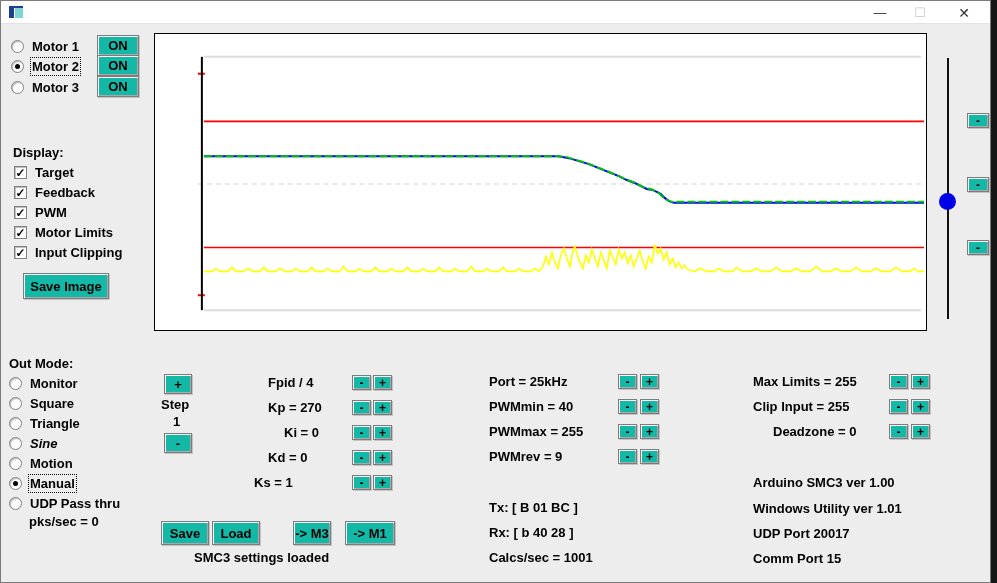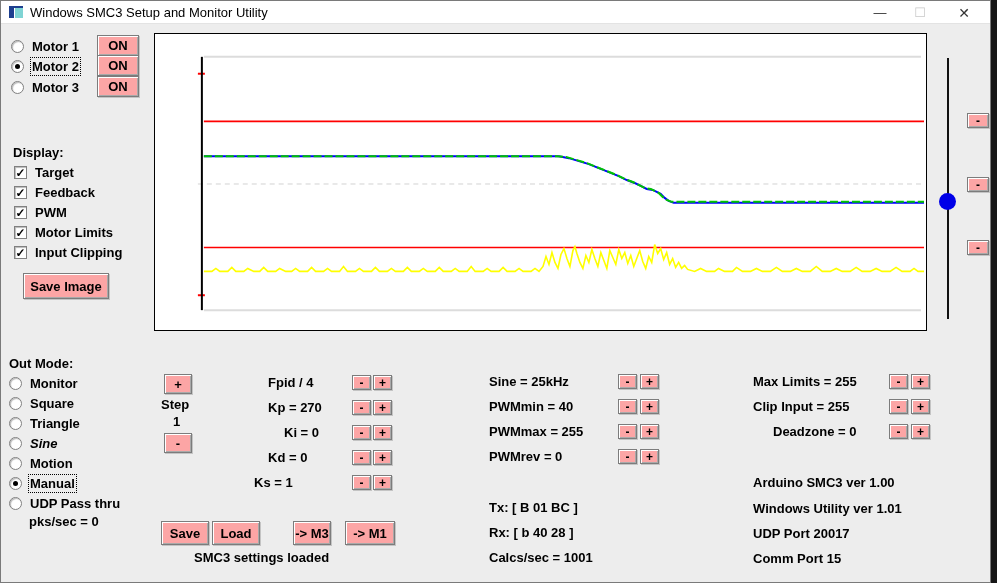"Windows SMC3 Setup and Monitor" div { html: <div>Windows SMC3 Setup and Monitor Utility</div> -> none }
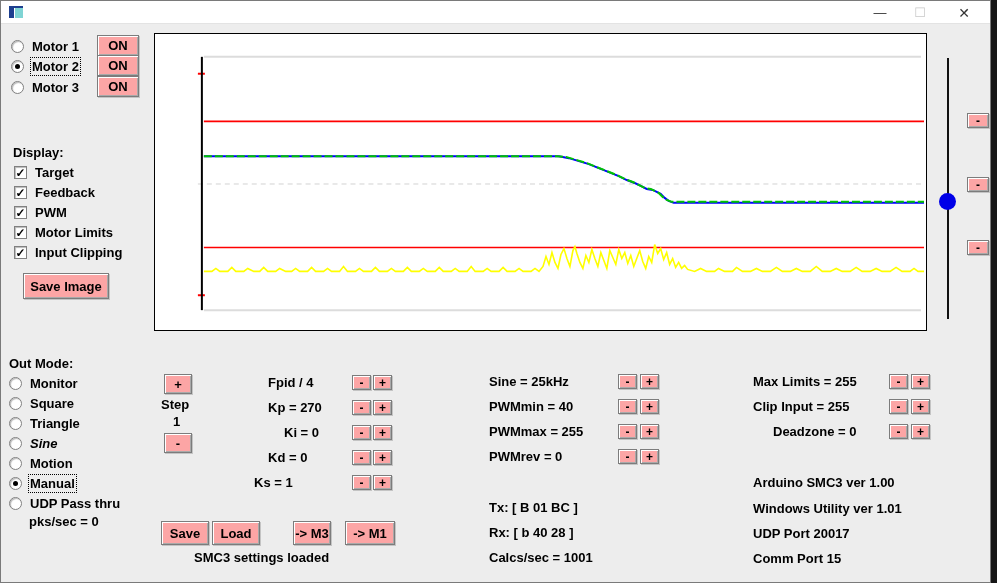"ON" .btn { background: #fca5a5 -> #14b8a6 }
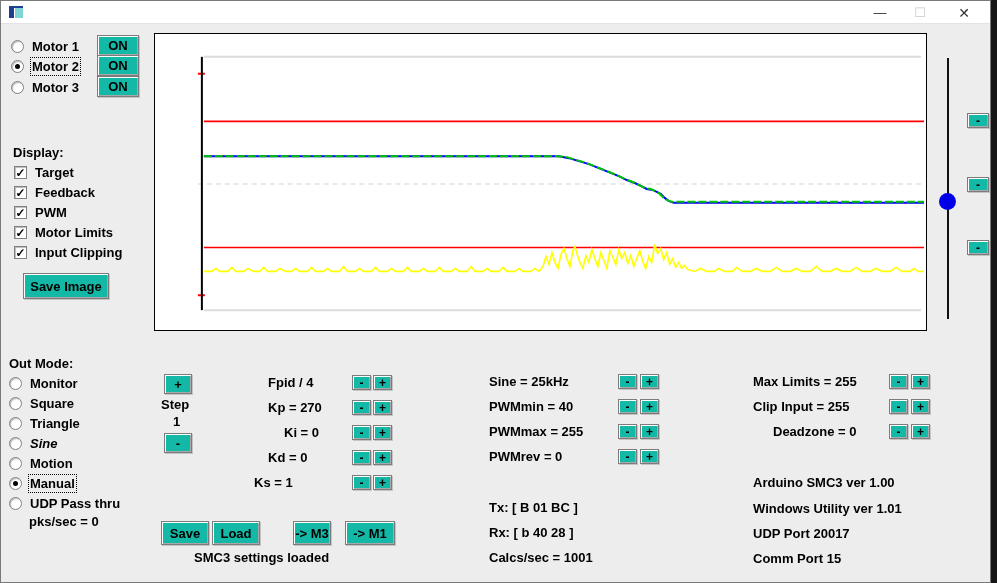"Sine = 25kHz" div.lbl { text: Sine -> Port }
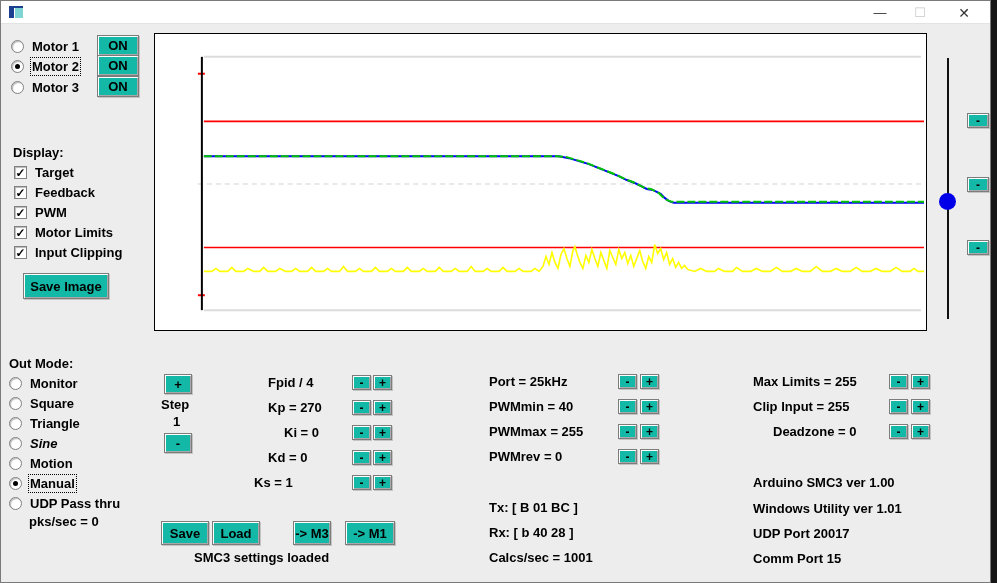"PWMrev = 0" div.lbl { text: 0 -> 9 }
